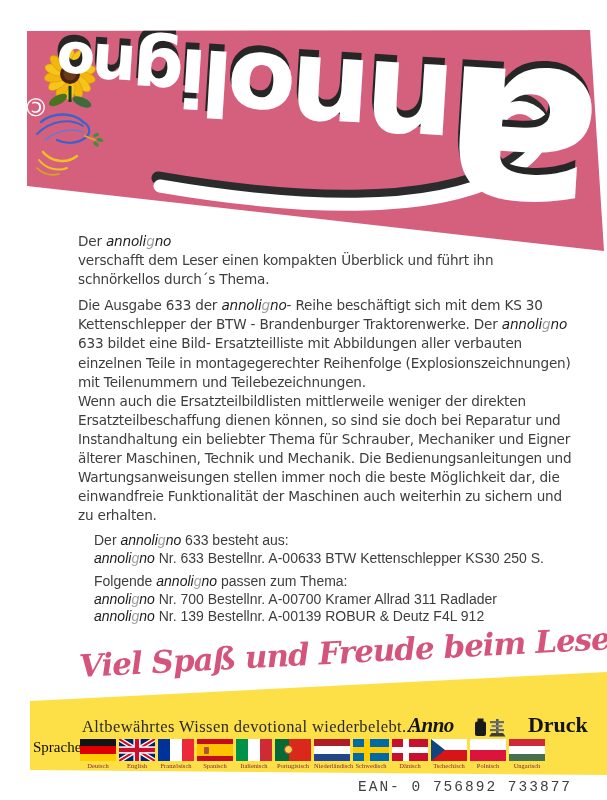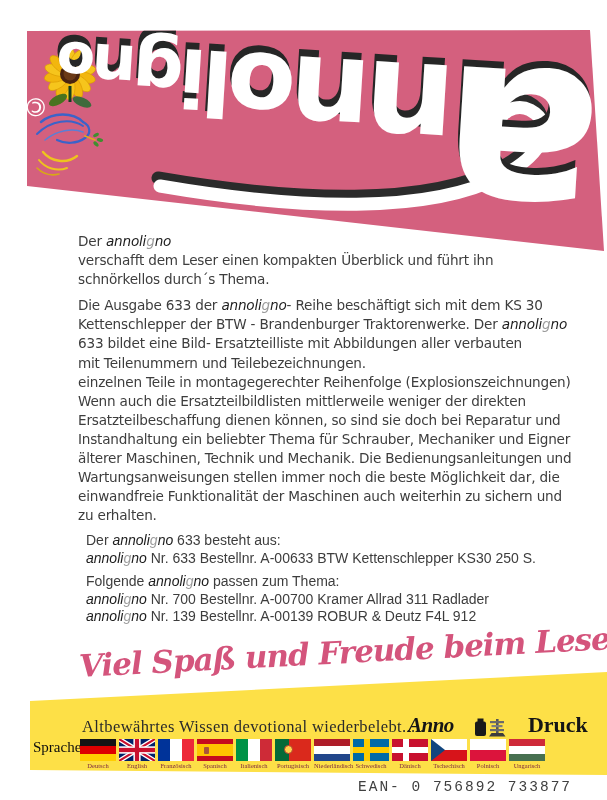"mit Teilenummern und Teilebezeichnungen." div.tline { order: before "einzelnen Teile in montagegerechter" -> after "einzelnen Teile in montagegerechter" }
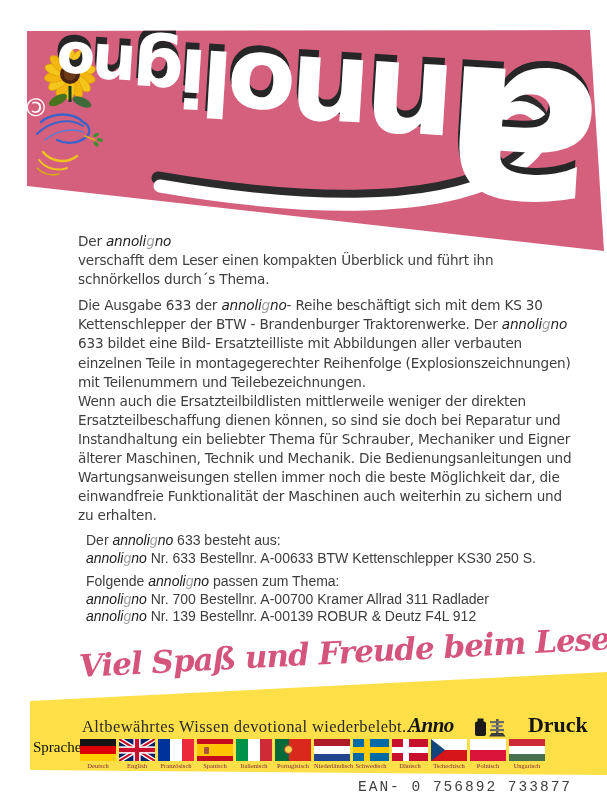"Der annoligno 633 besteht aus:" .para.fontB { margin: 0 0 6px 8px -> 0 0 6px 16px }
